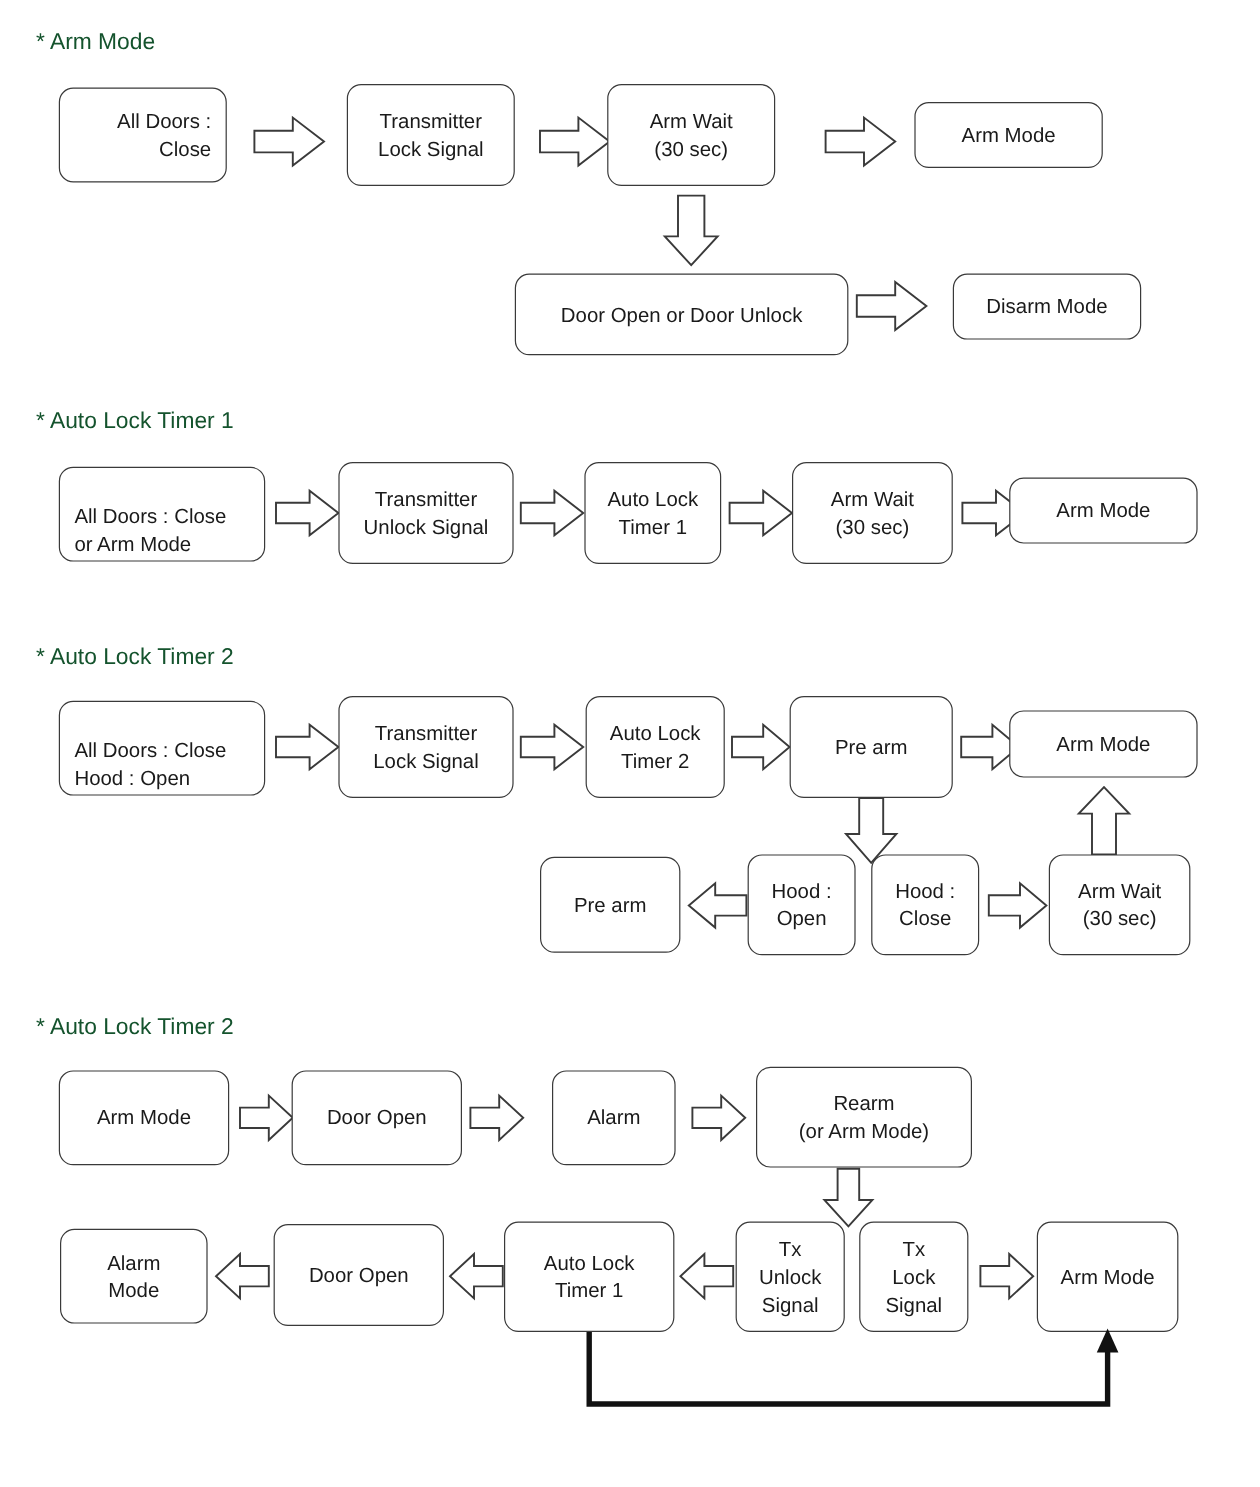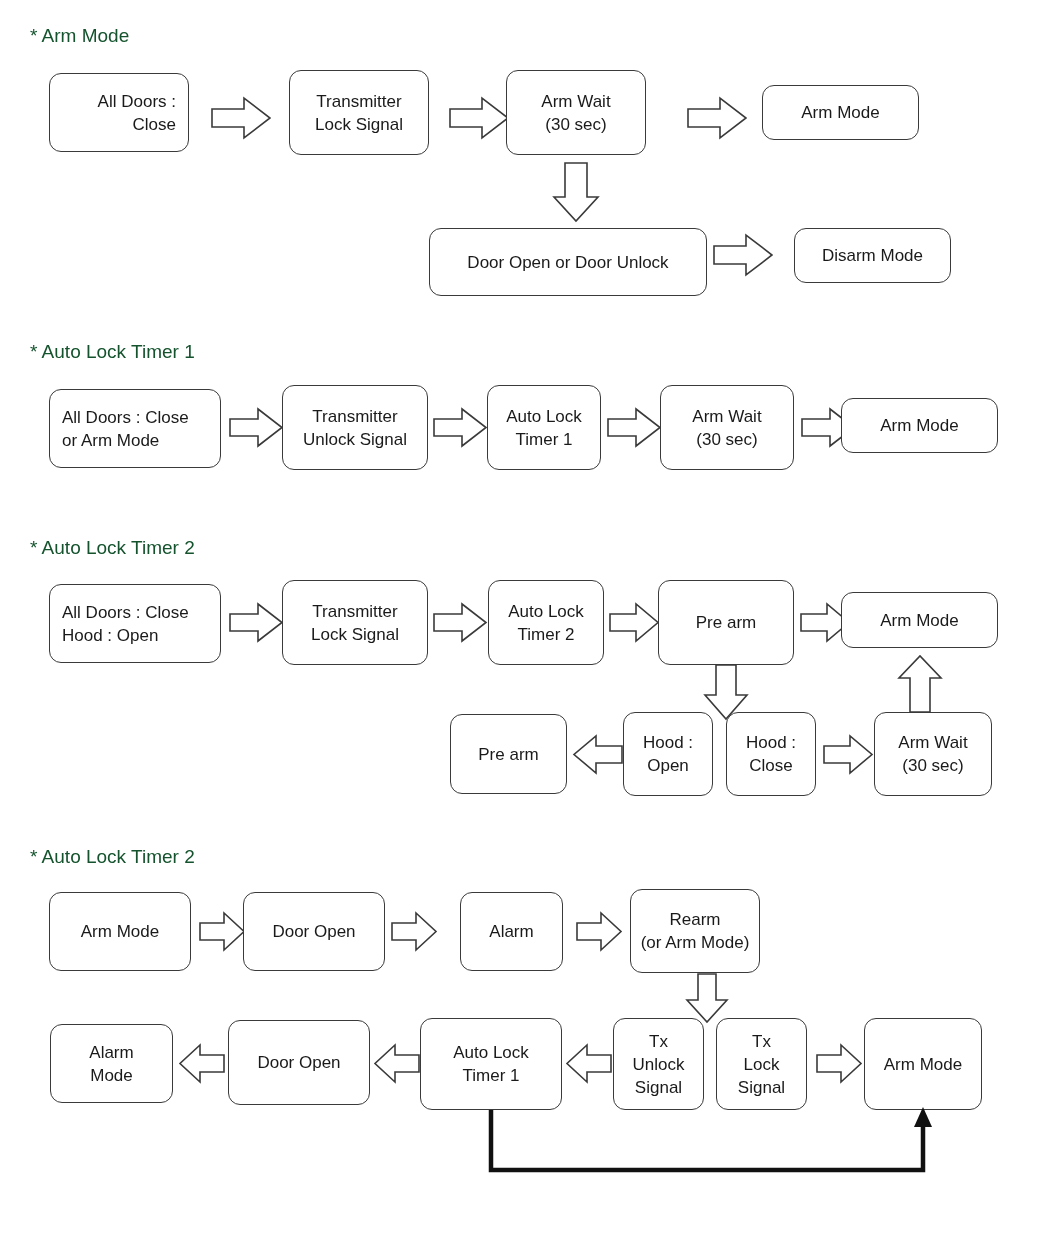"All Doors : Close" .node.align-left { justify-content: none -> flex-end }
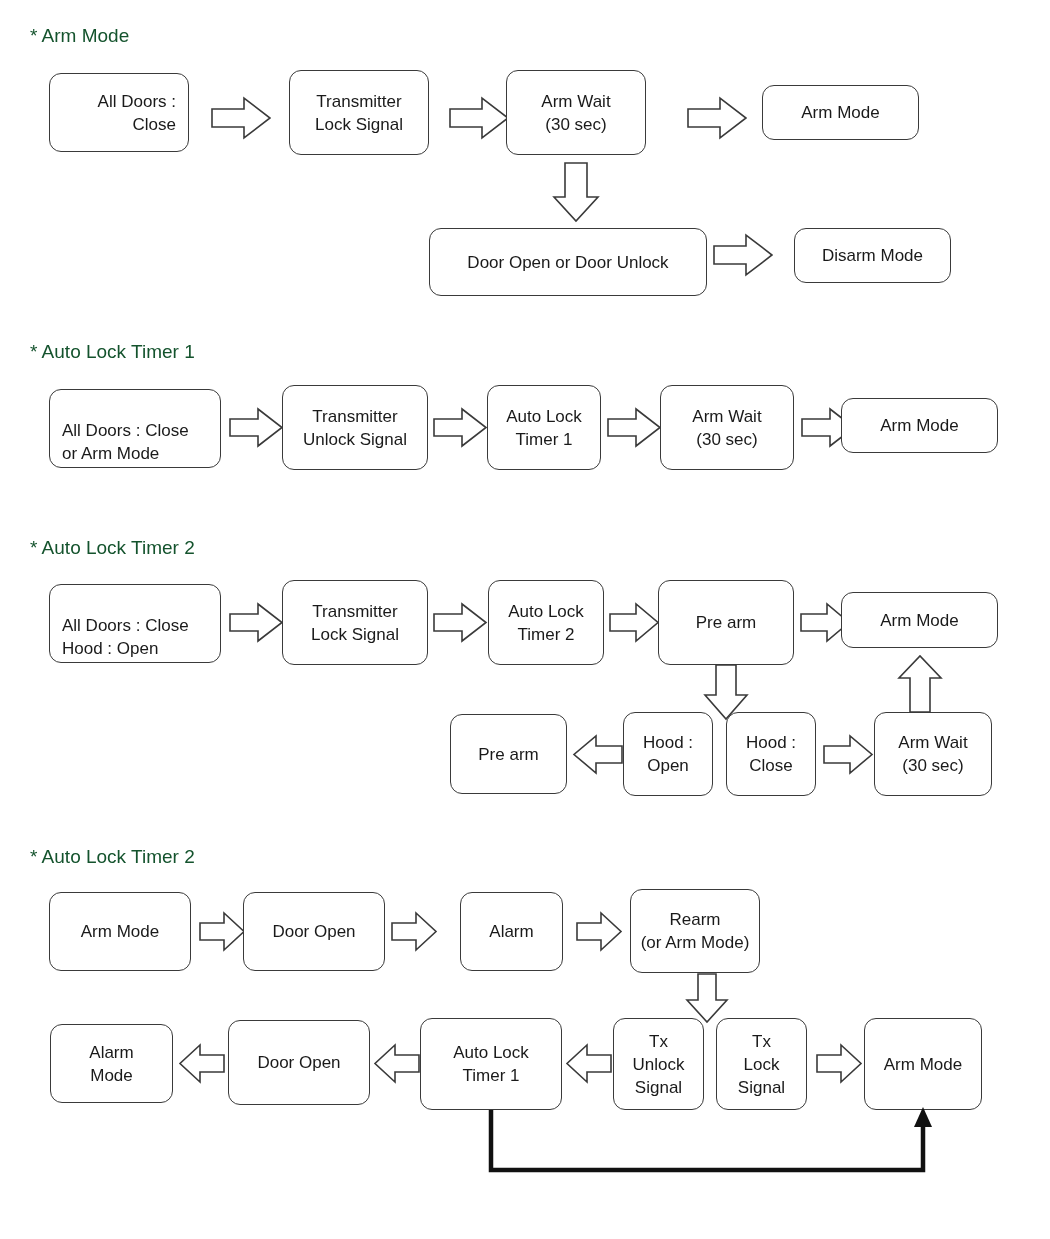"Rearm" div.node { width: 130px -> 180px }
